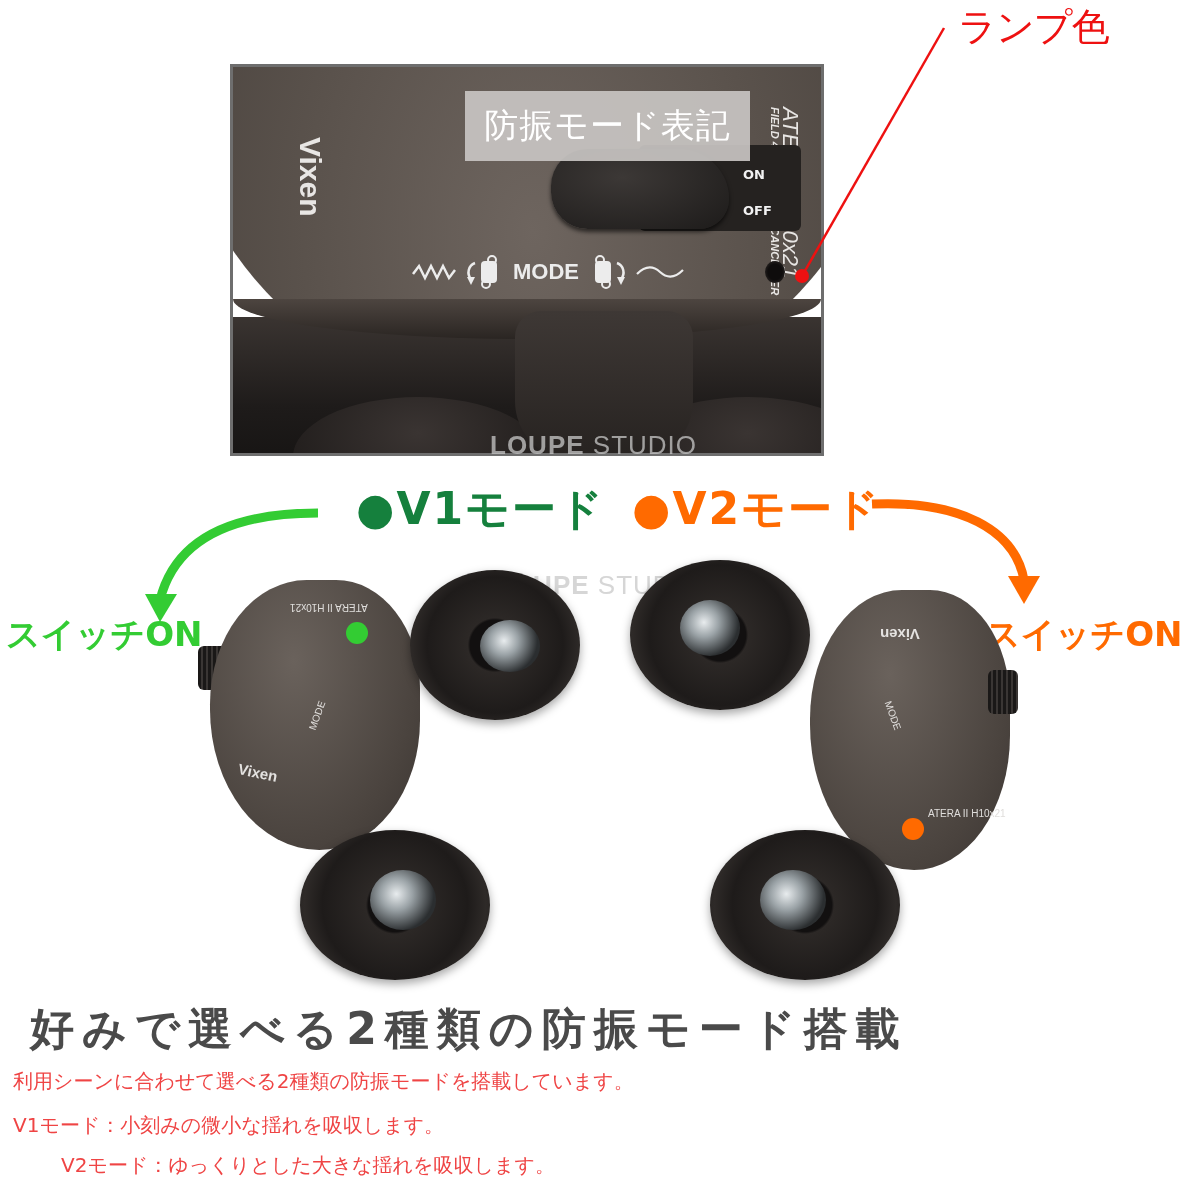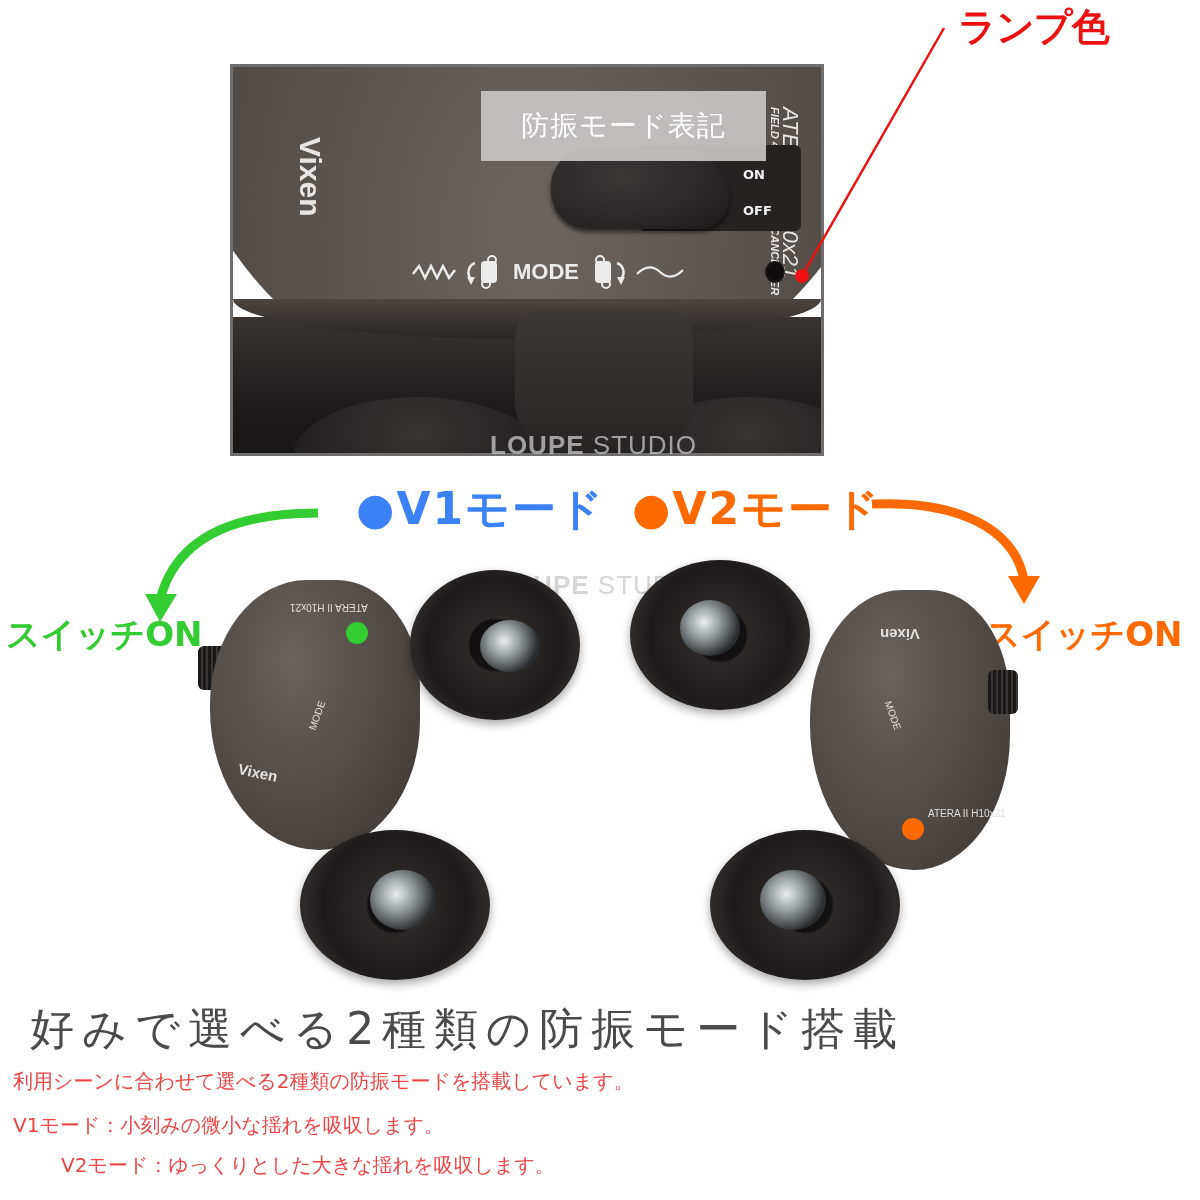"ランプ色" .lamp-callout { font-weight: bold -> normal }
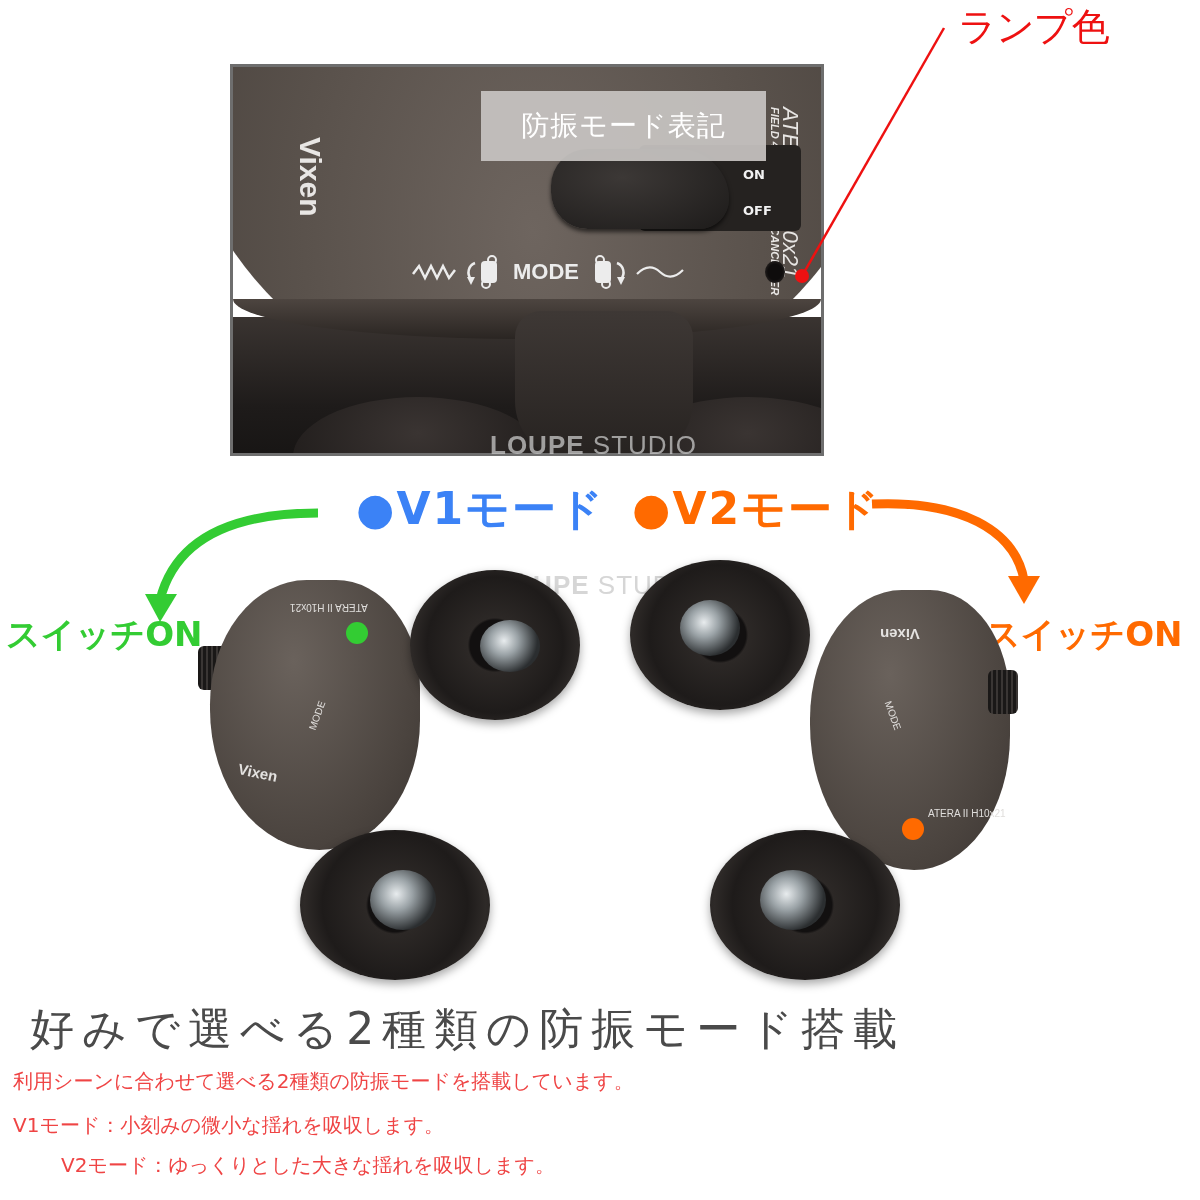"防振モード表記" .mode-label-box { font-size: 28px -> 34px; margin-left: 16px -> none }
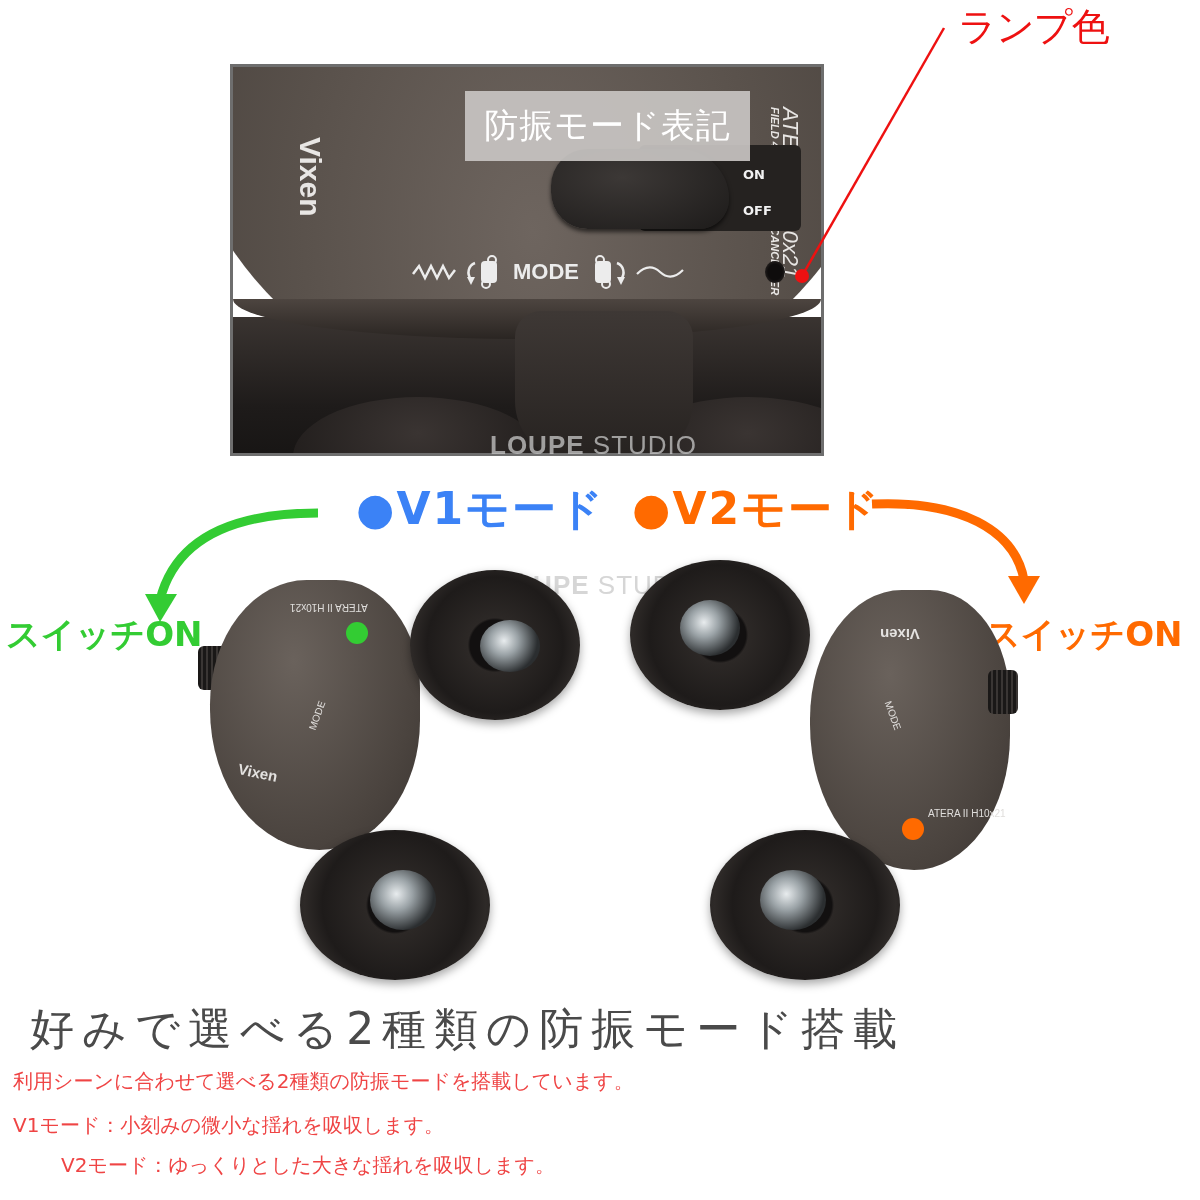"●V1モード" .v1-label { color: #3b82f6 -> #15803d }
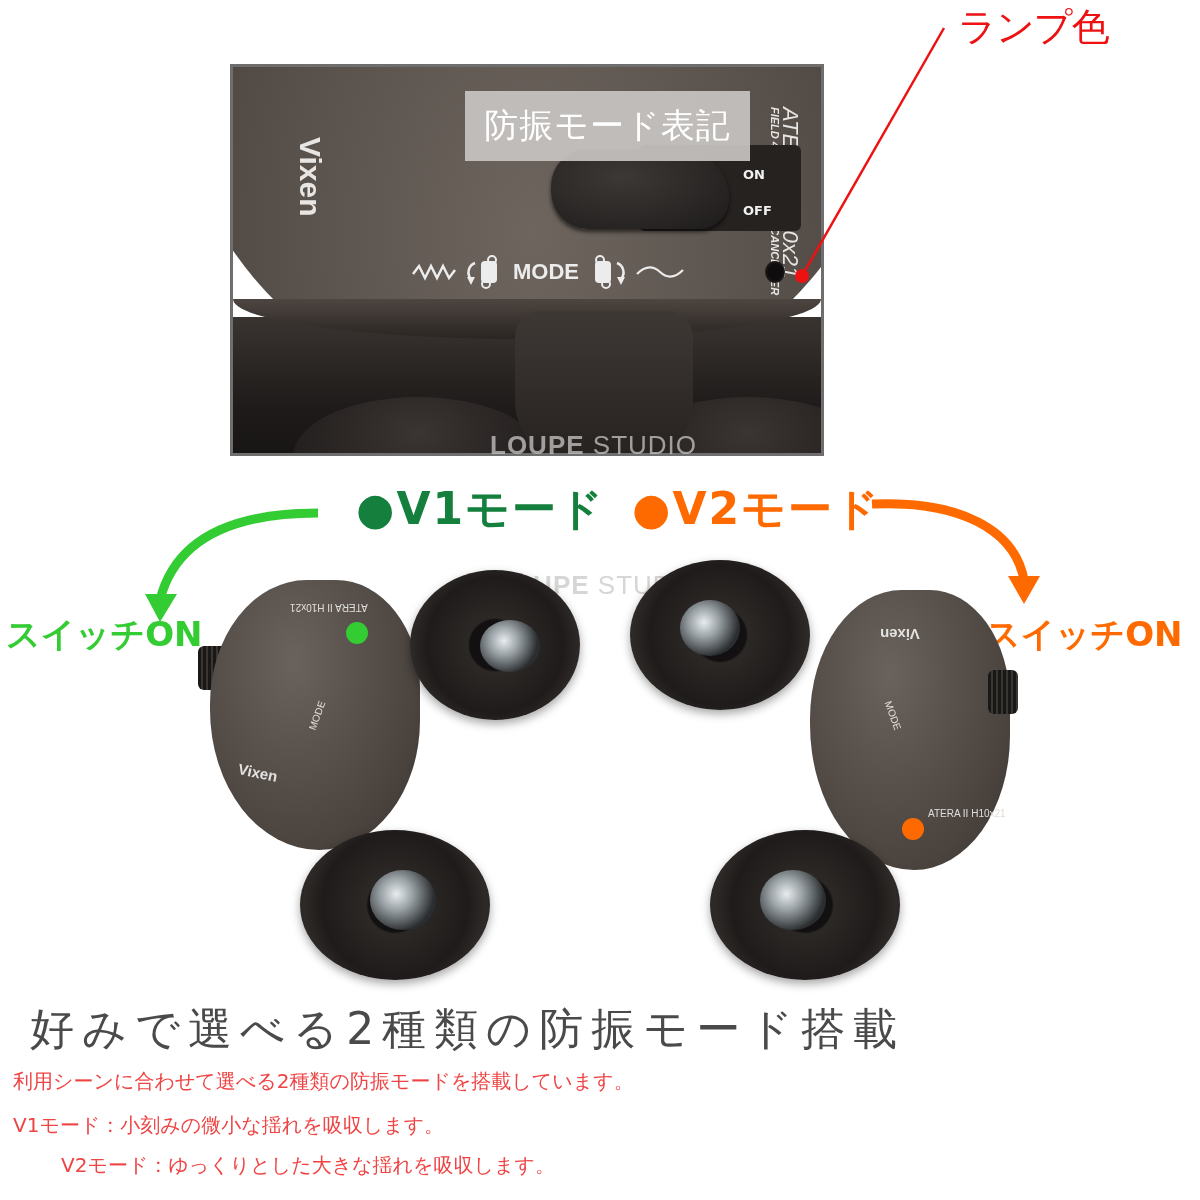"好みで選べる2種類の防振モード搭載" .headline { font-weight: normal -> bold }
